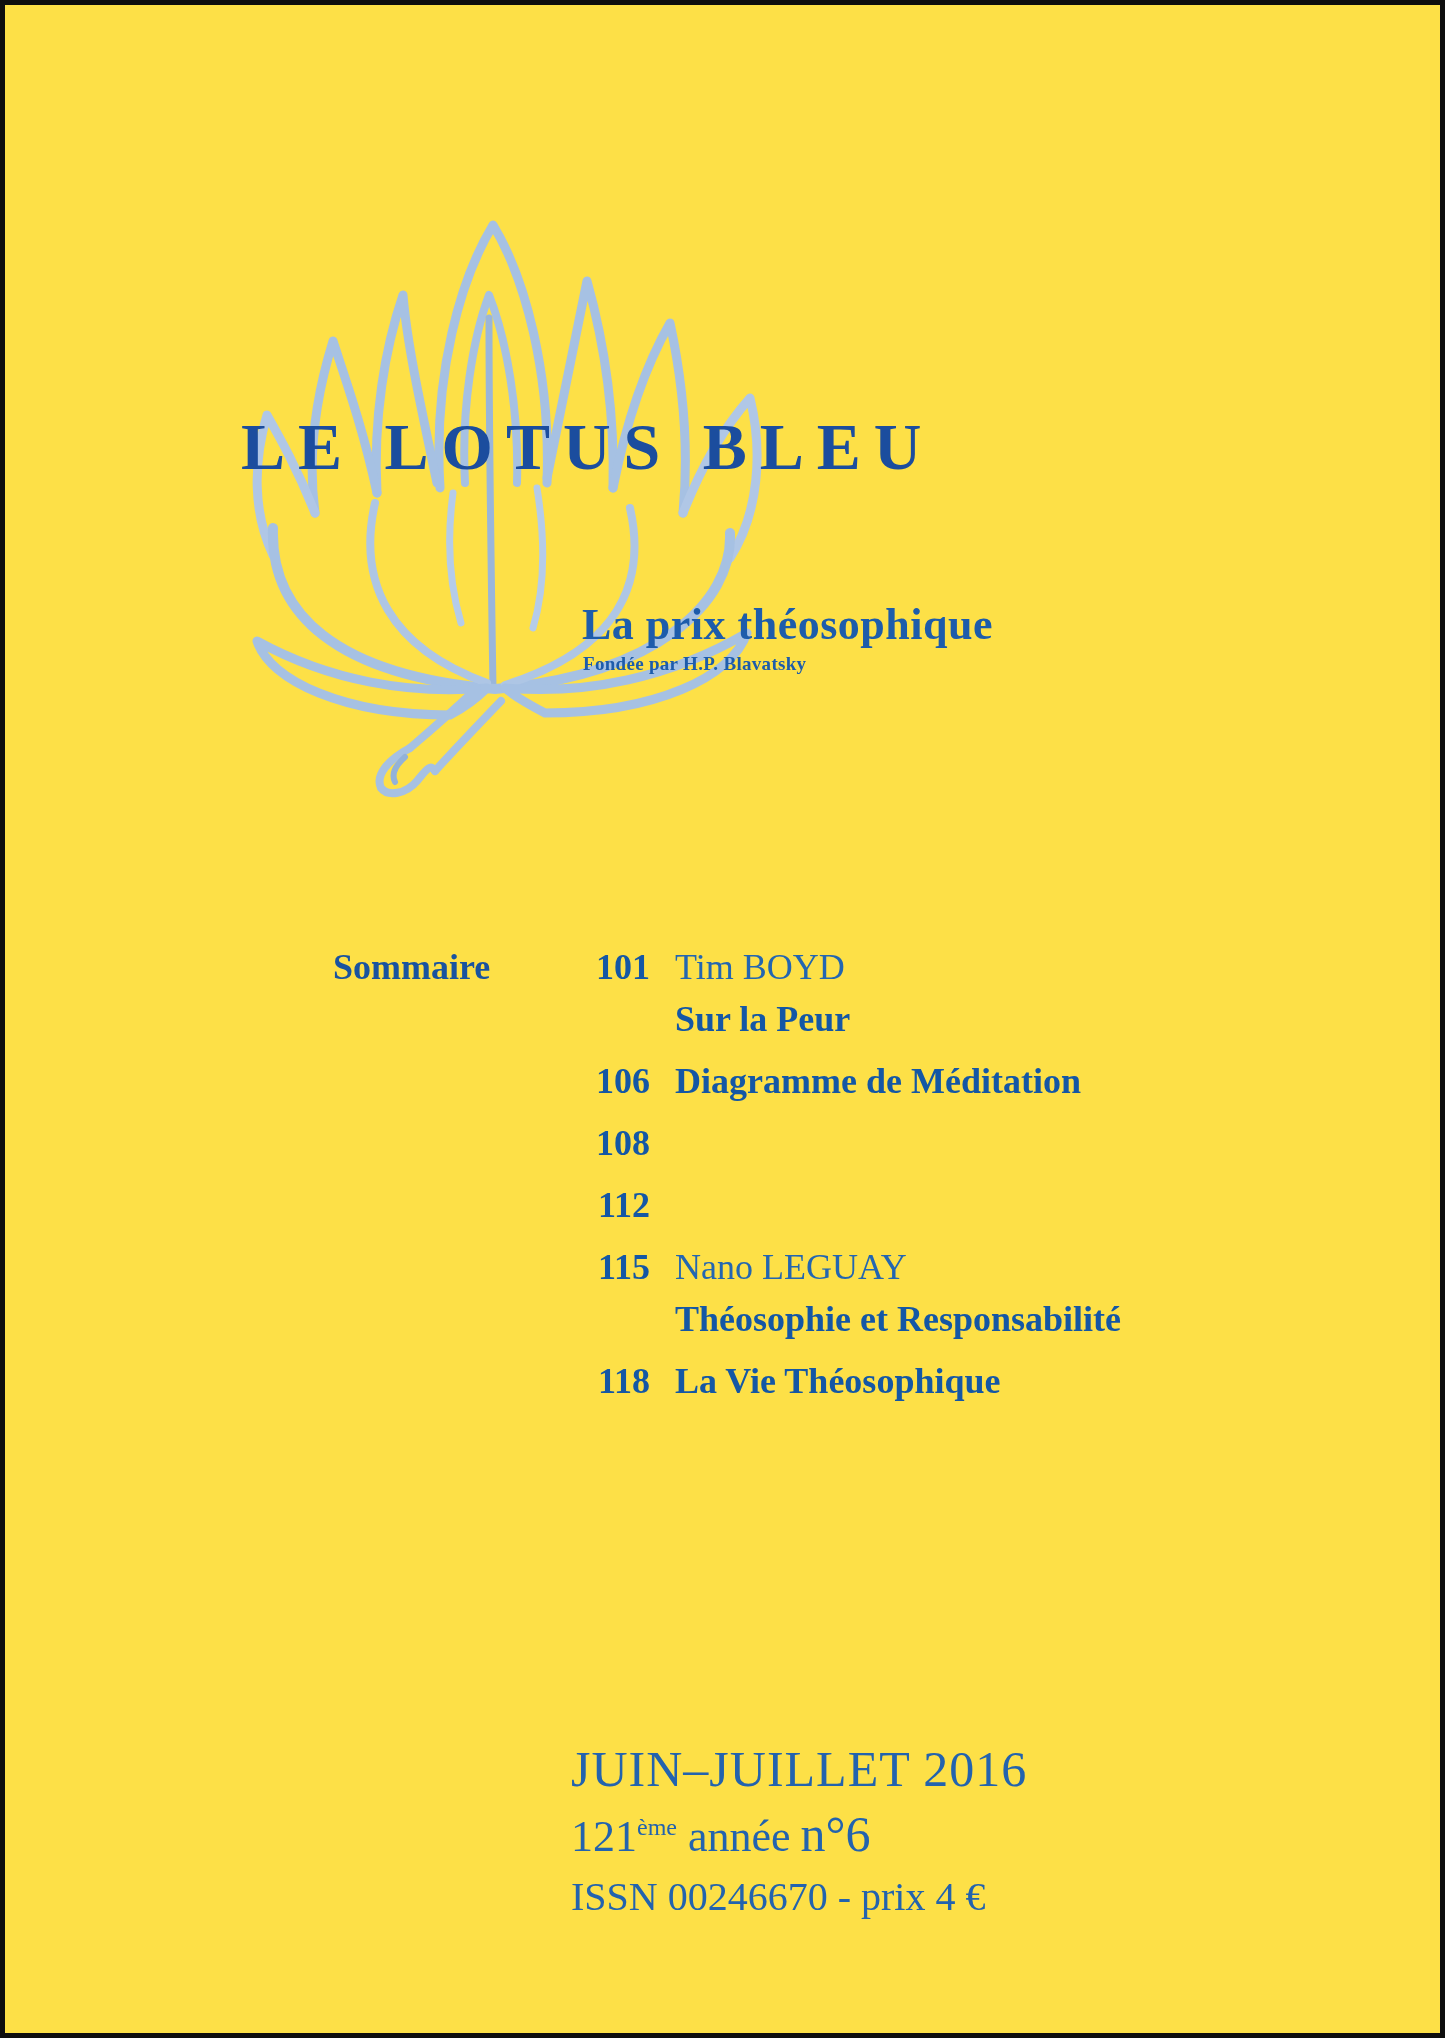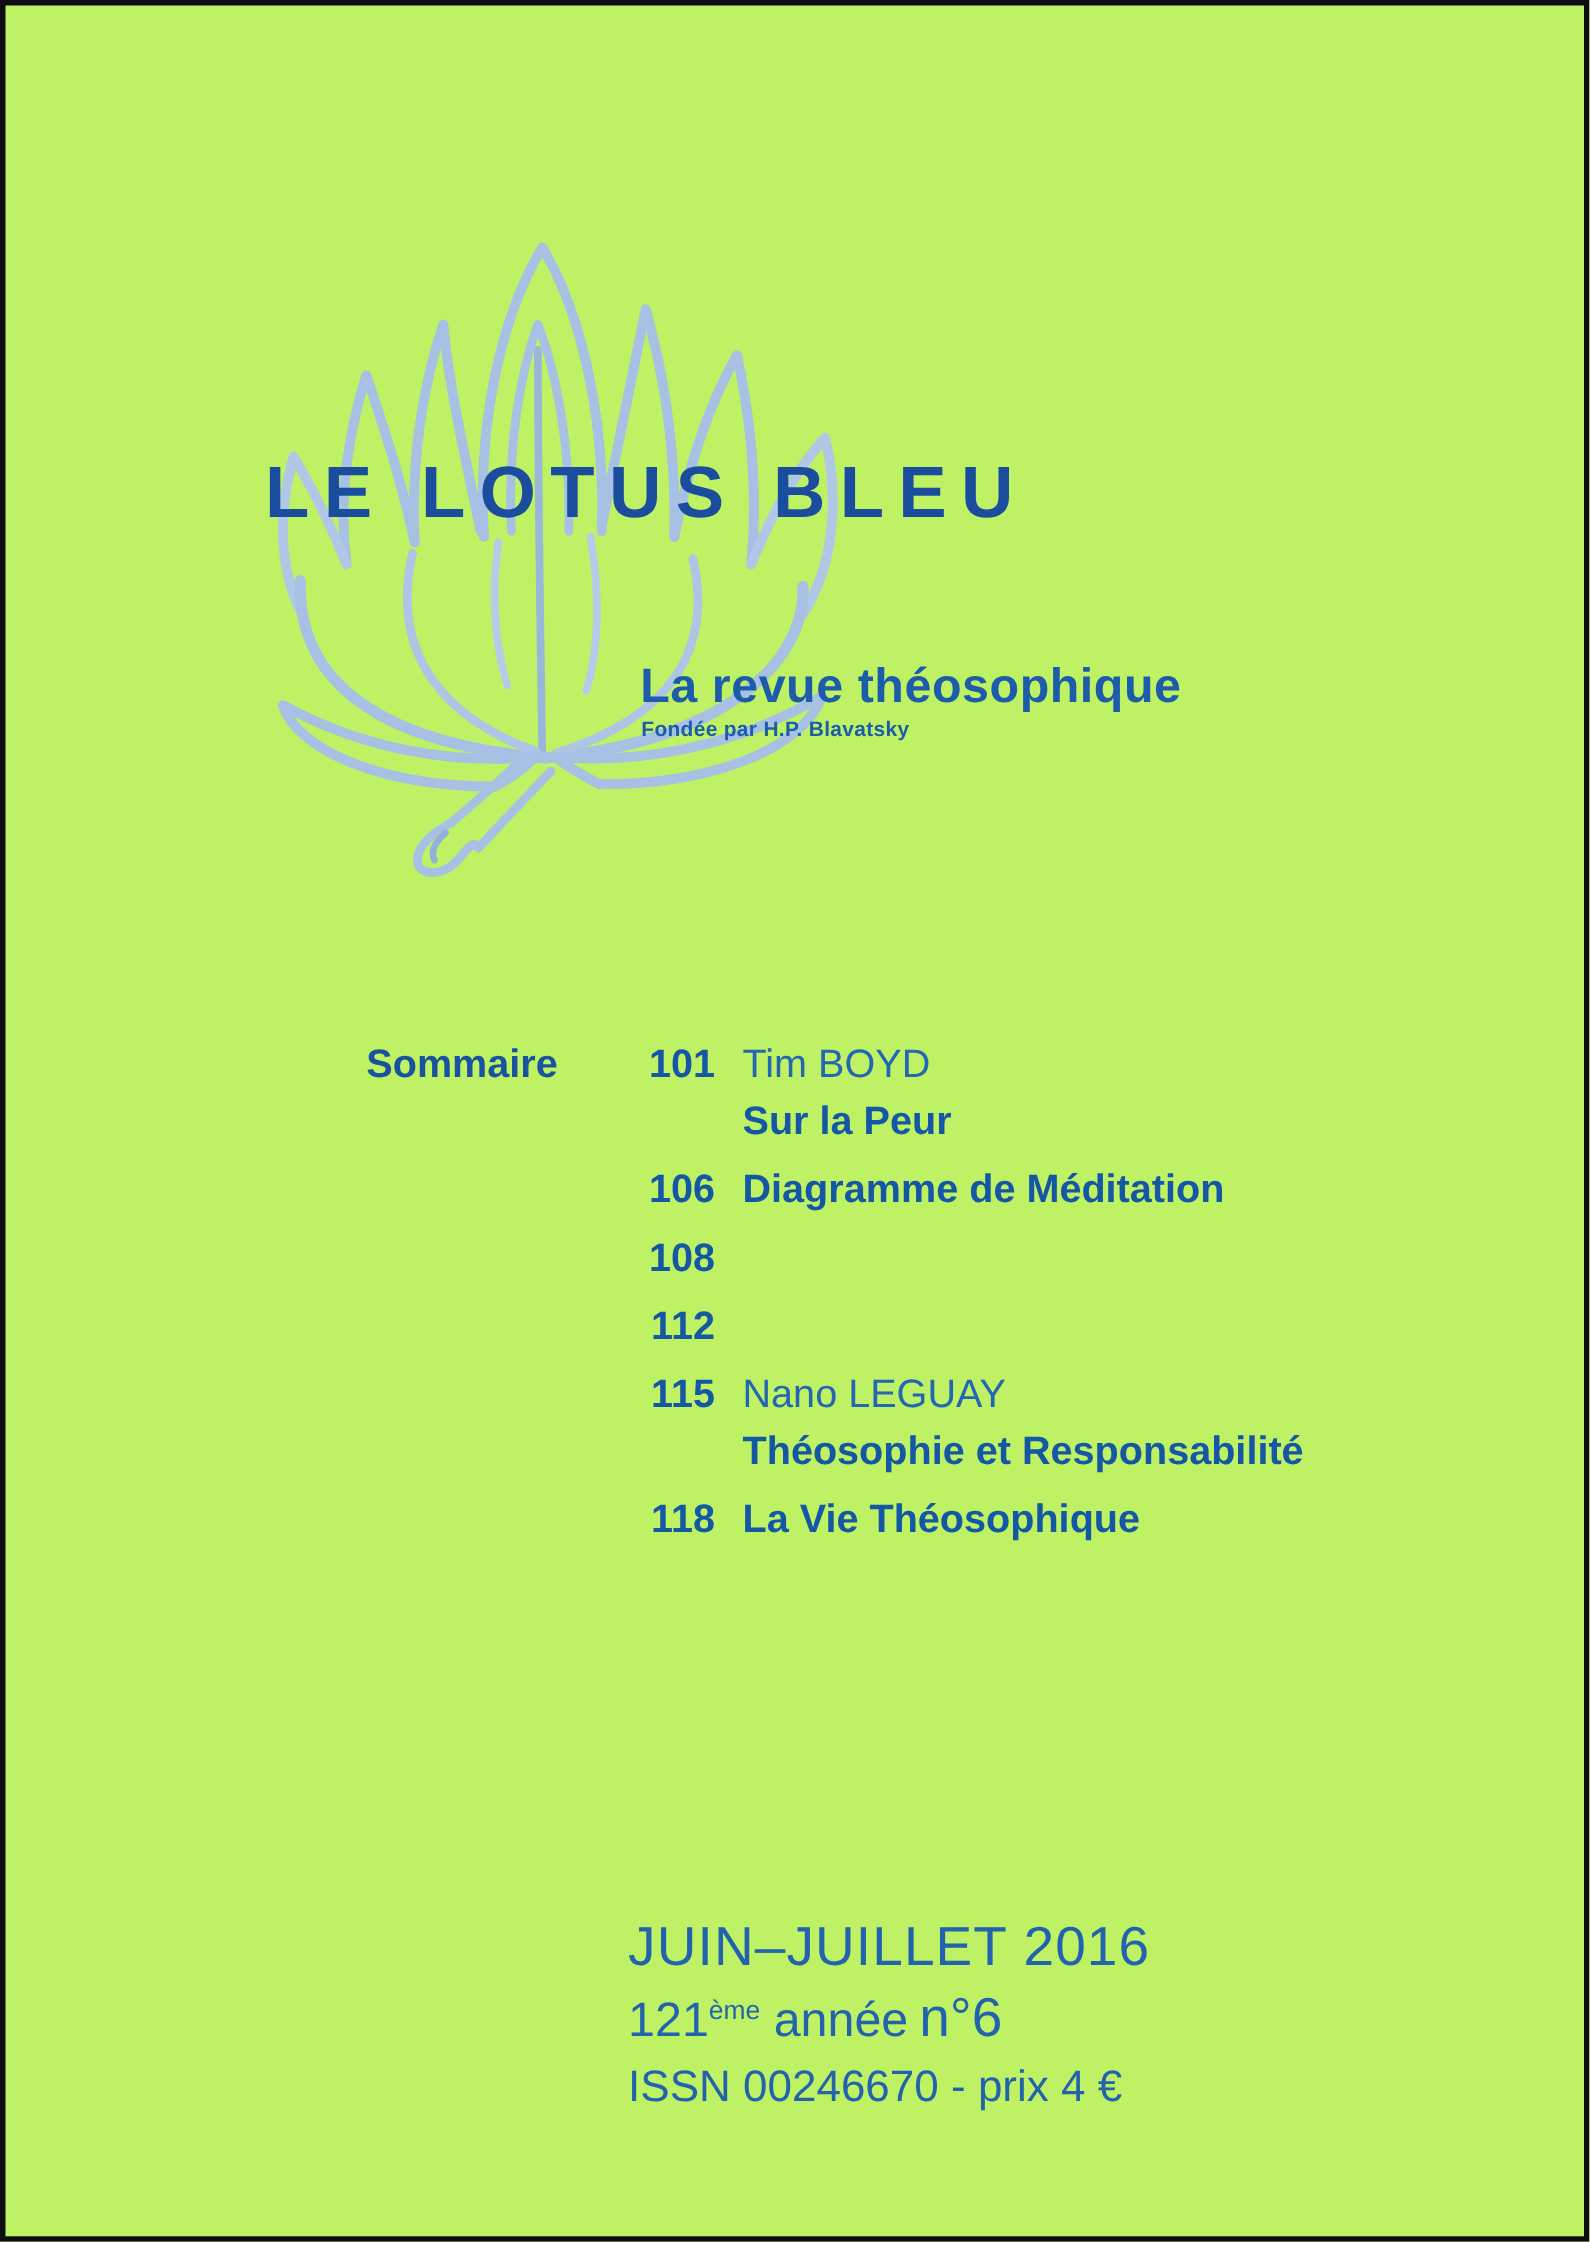"LE LOTUS BLEU" .page { background: #bef264 -> #fde047; font-family: Liberation Sans, sans-serif -> Liberation Serif, serif }
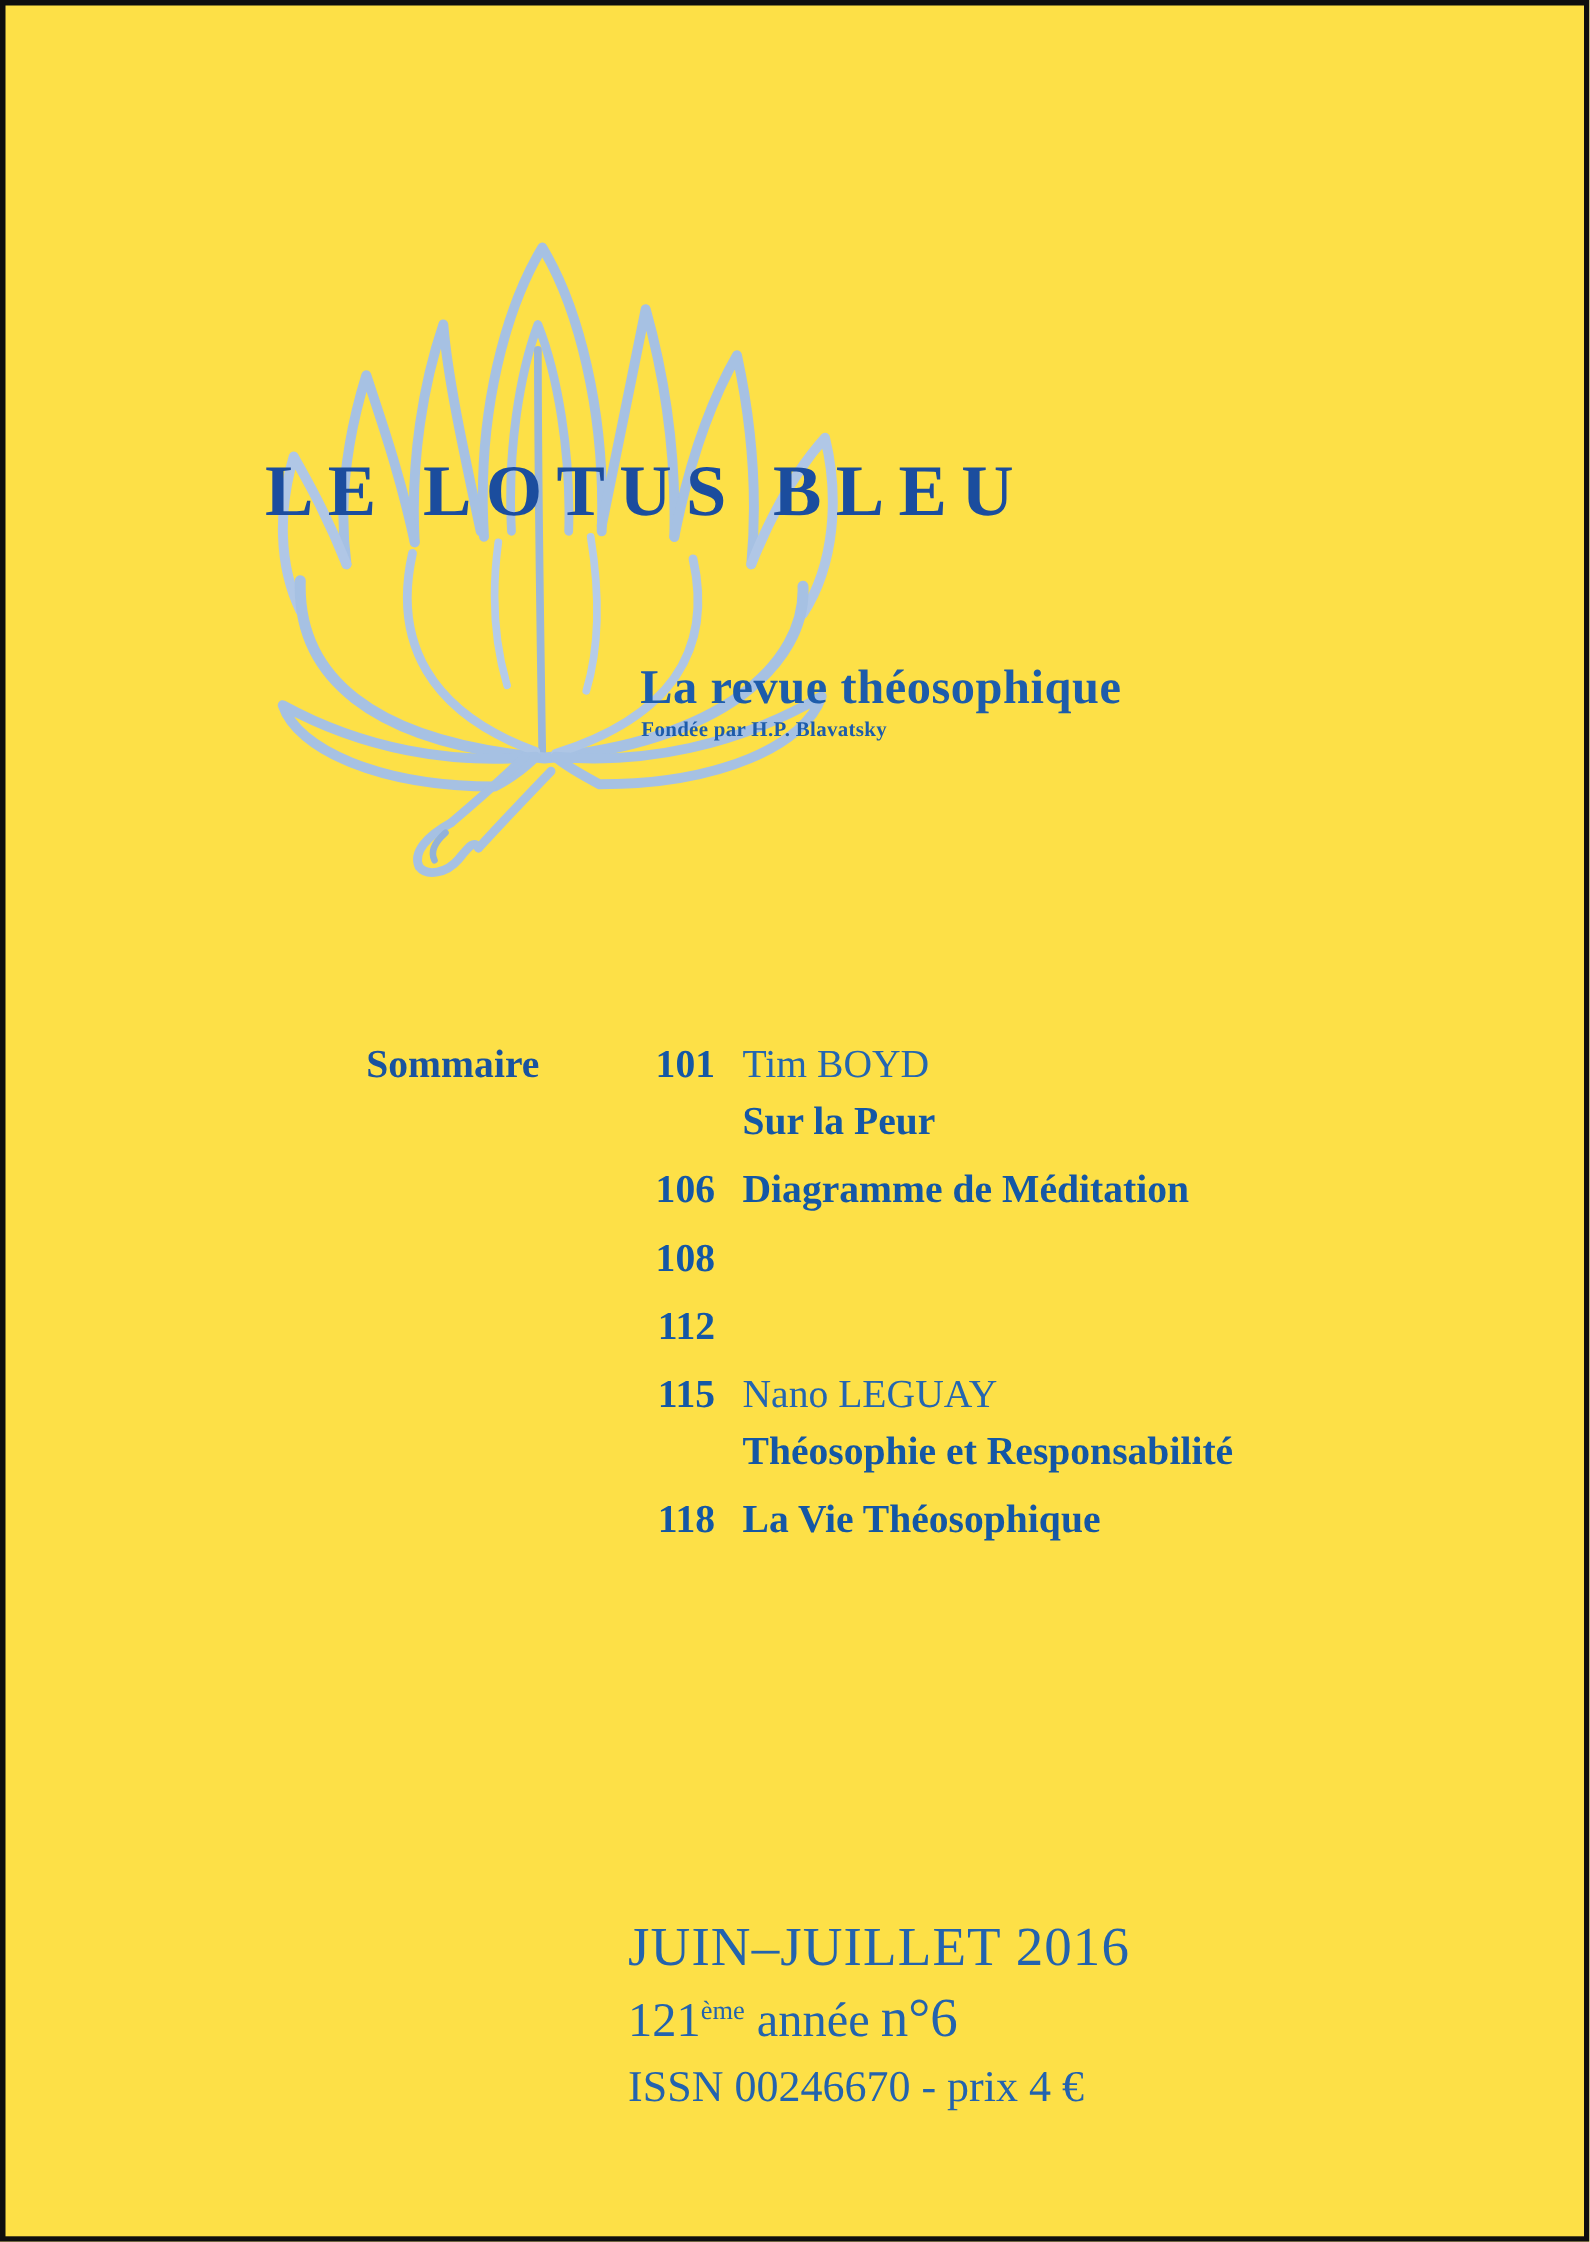"La revue théosophique" div.subtitle { text: revue -> prix }
